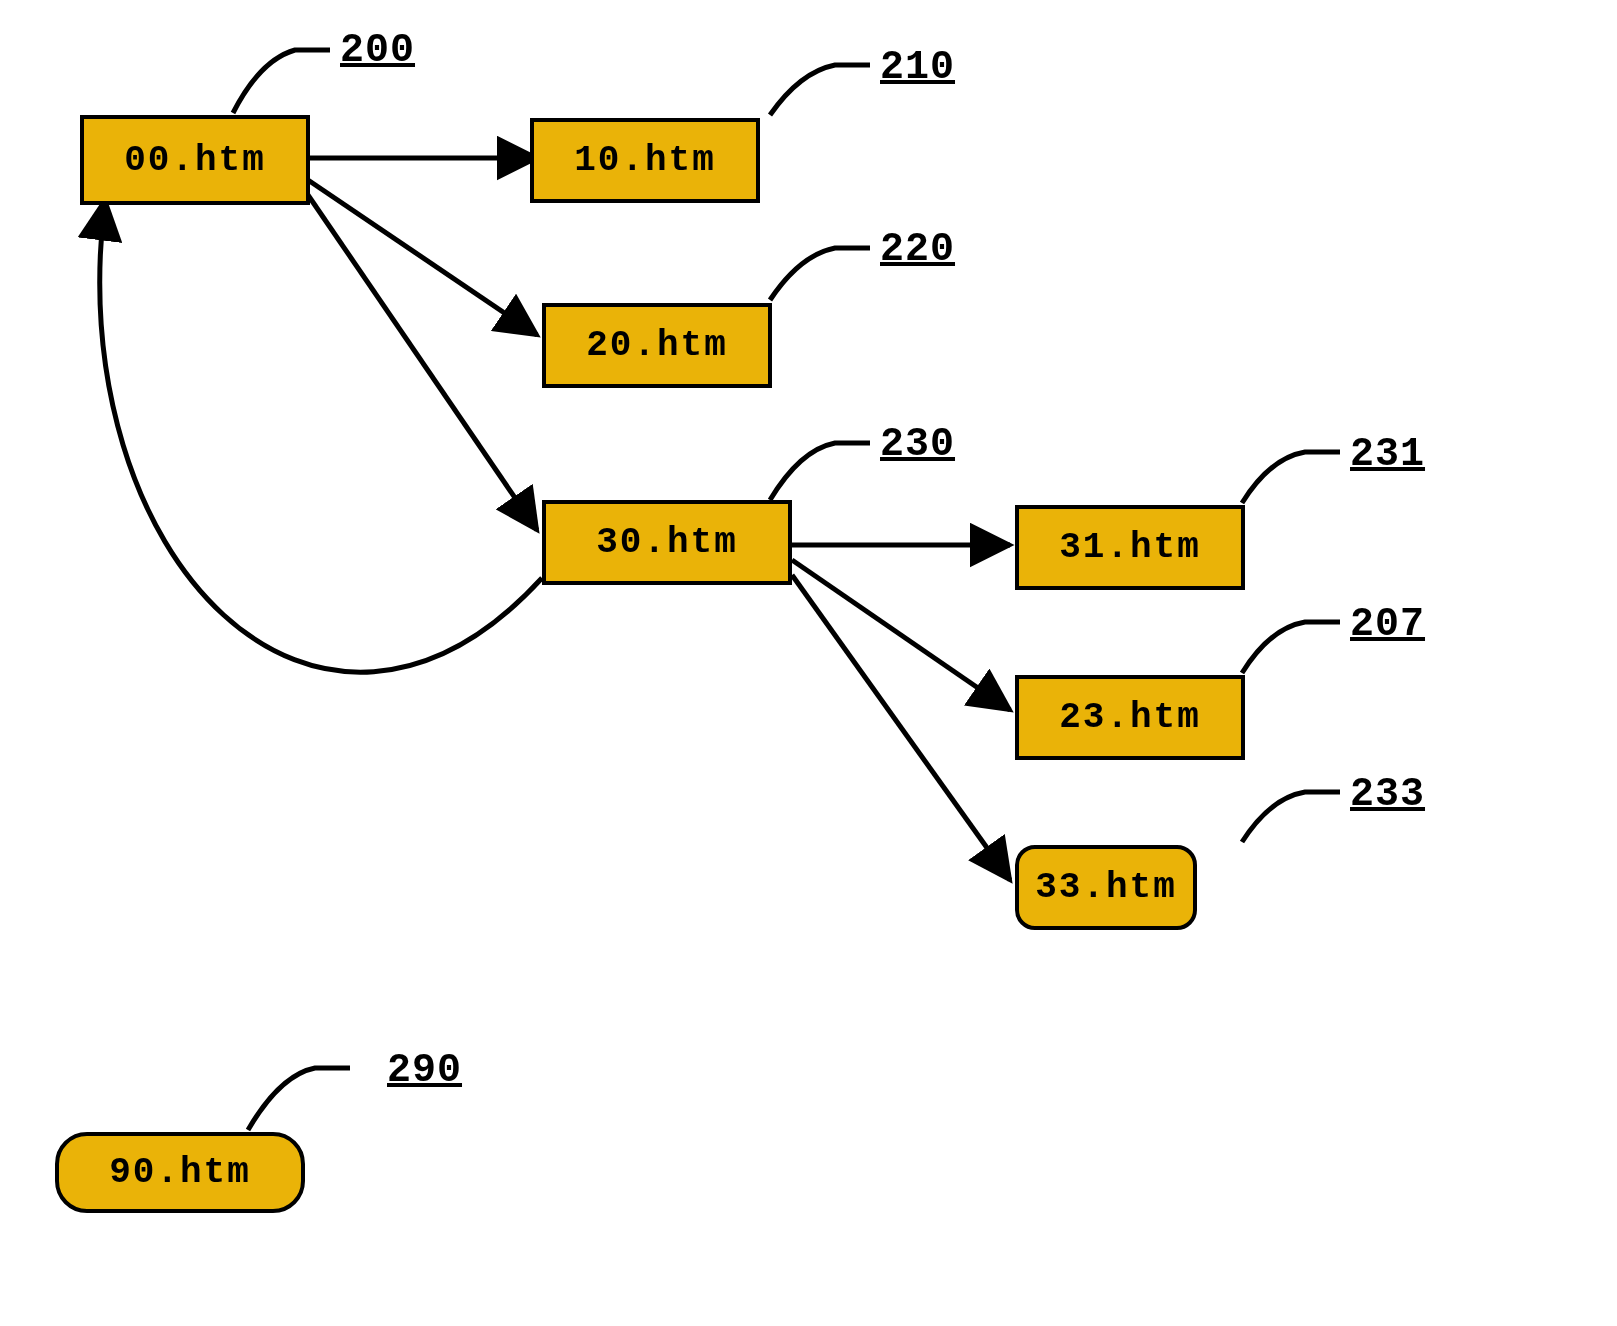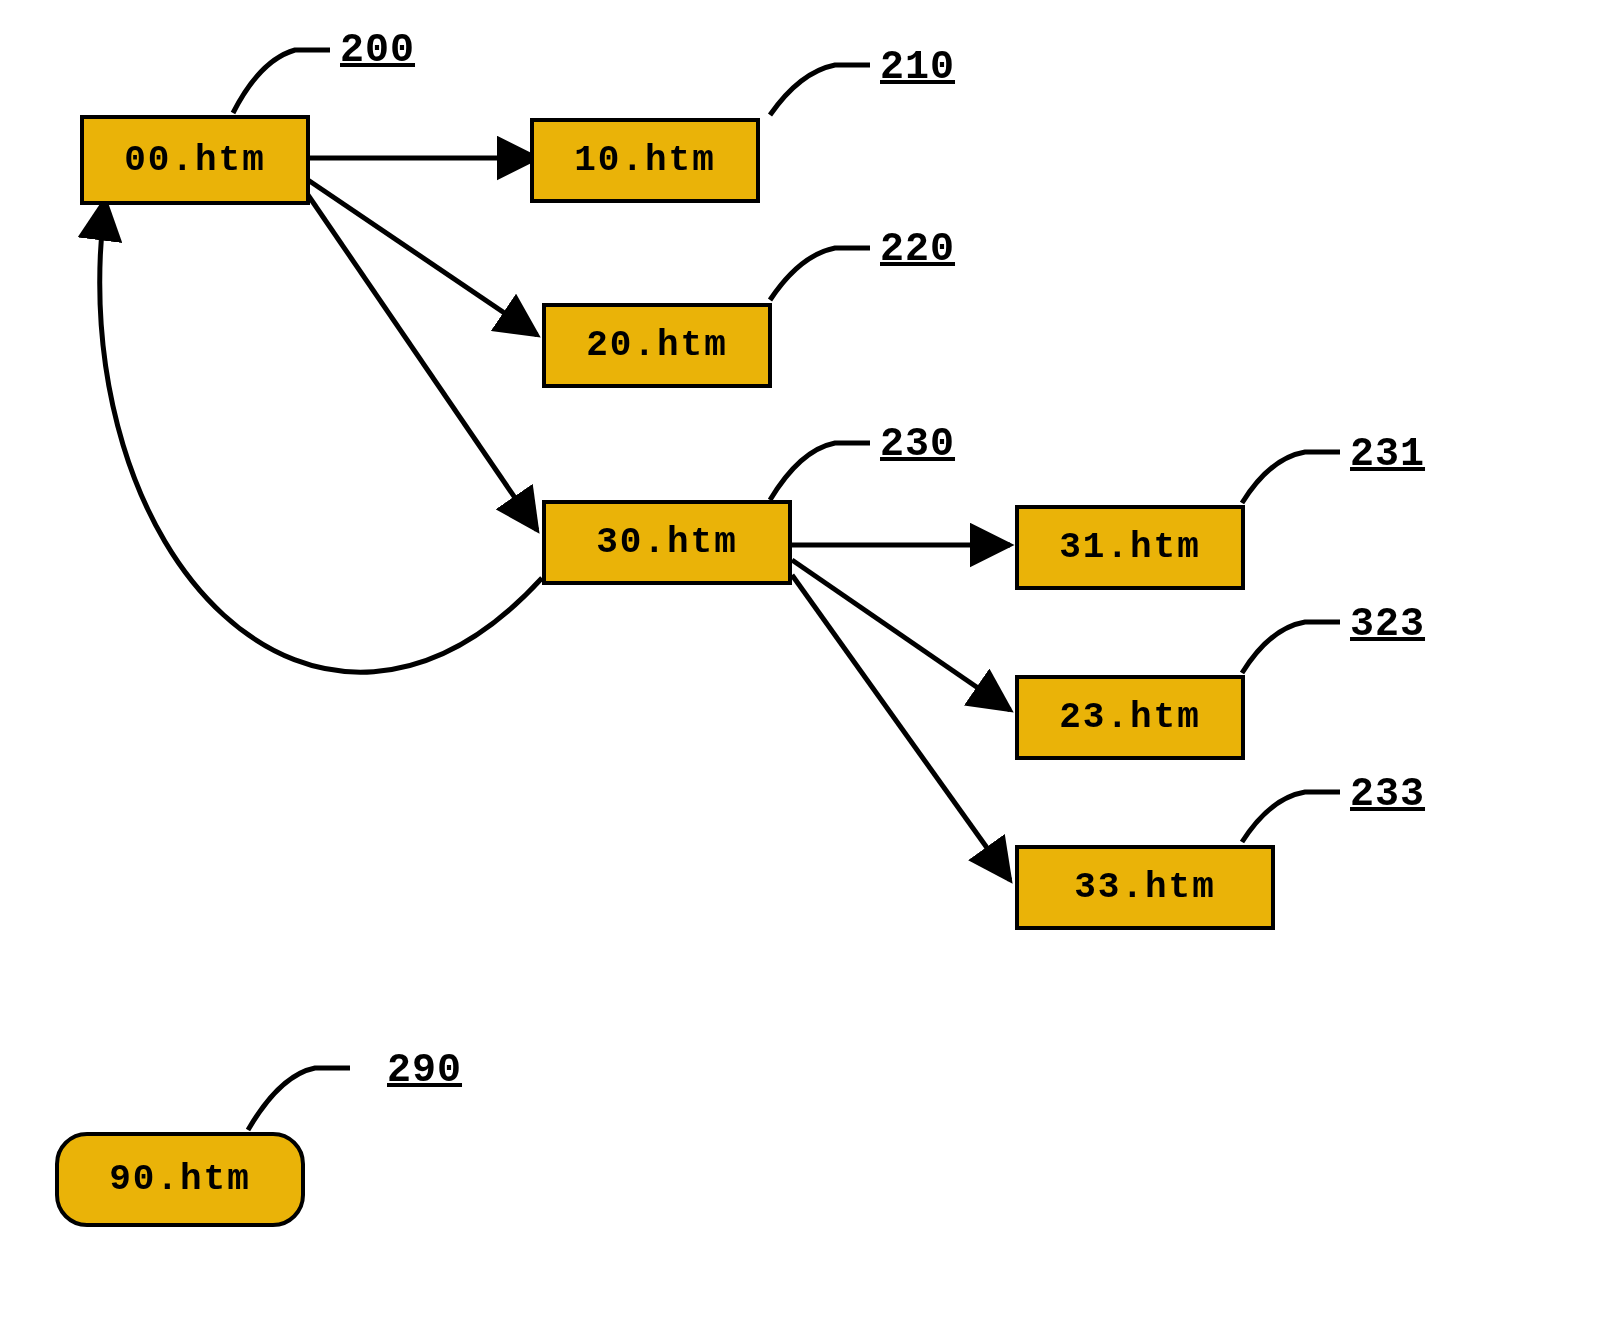"323" div.reflabel { text: 323 -> 207 }
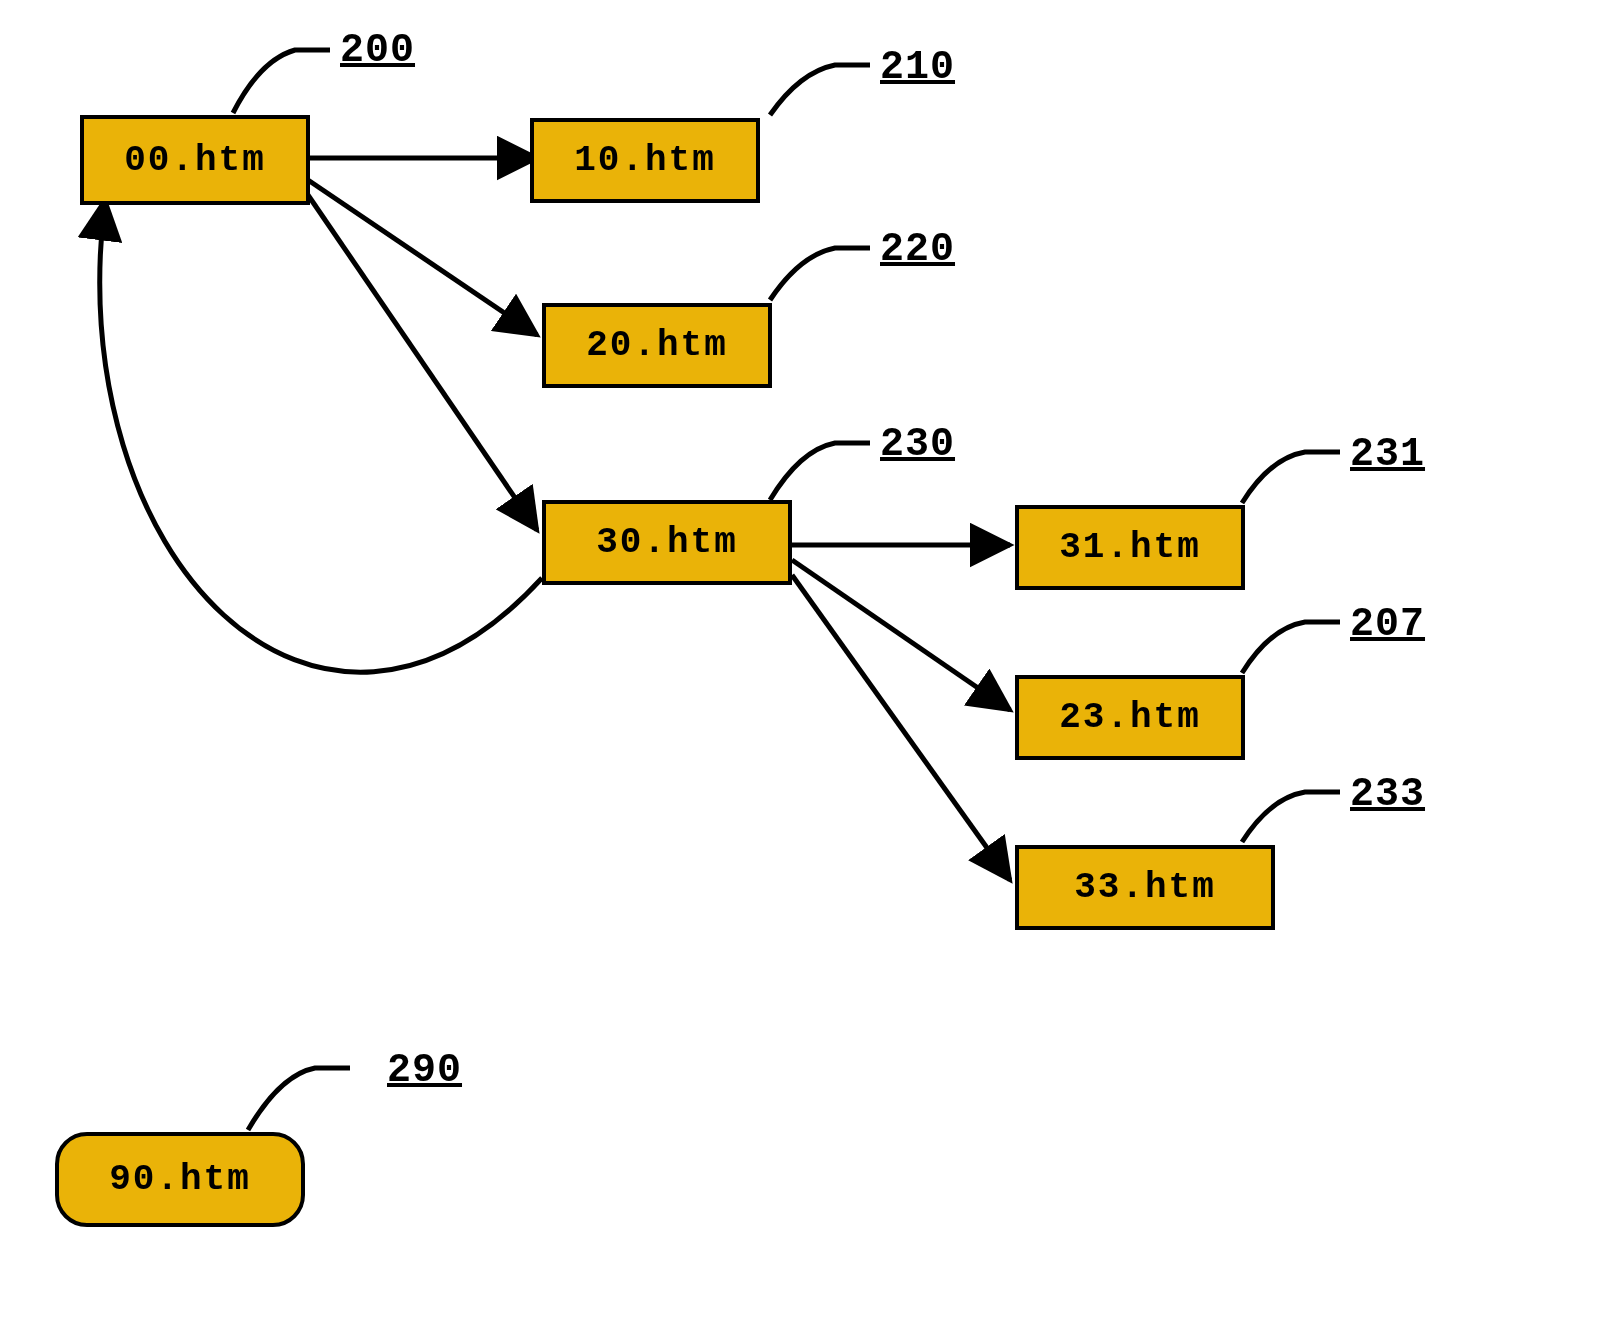"33.htm" div.node { border-radius: none -> 20px; width: 260px -> 182px }
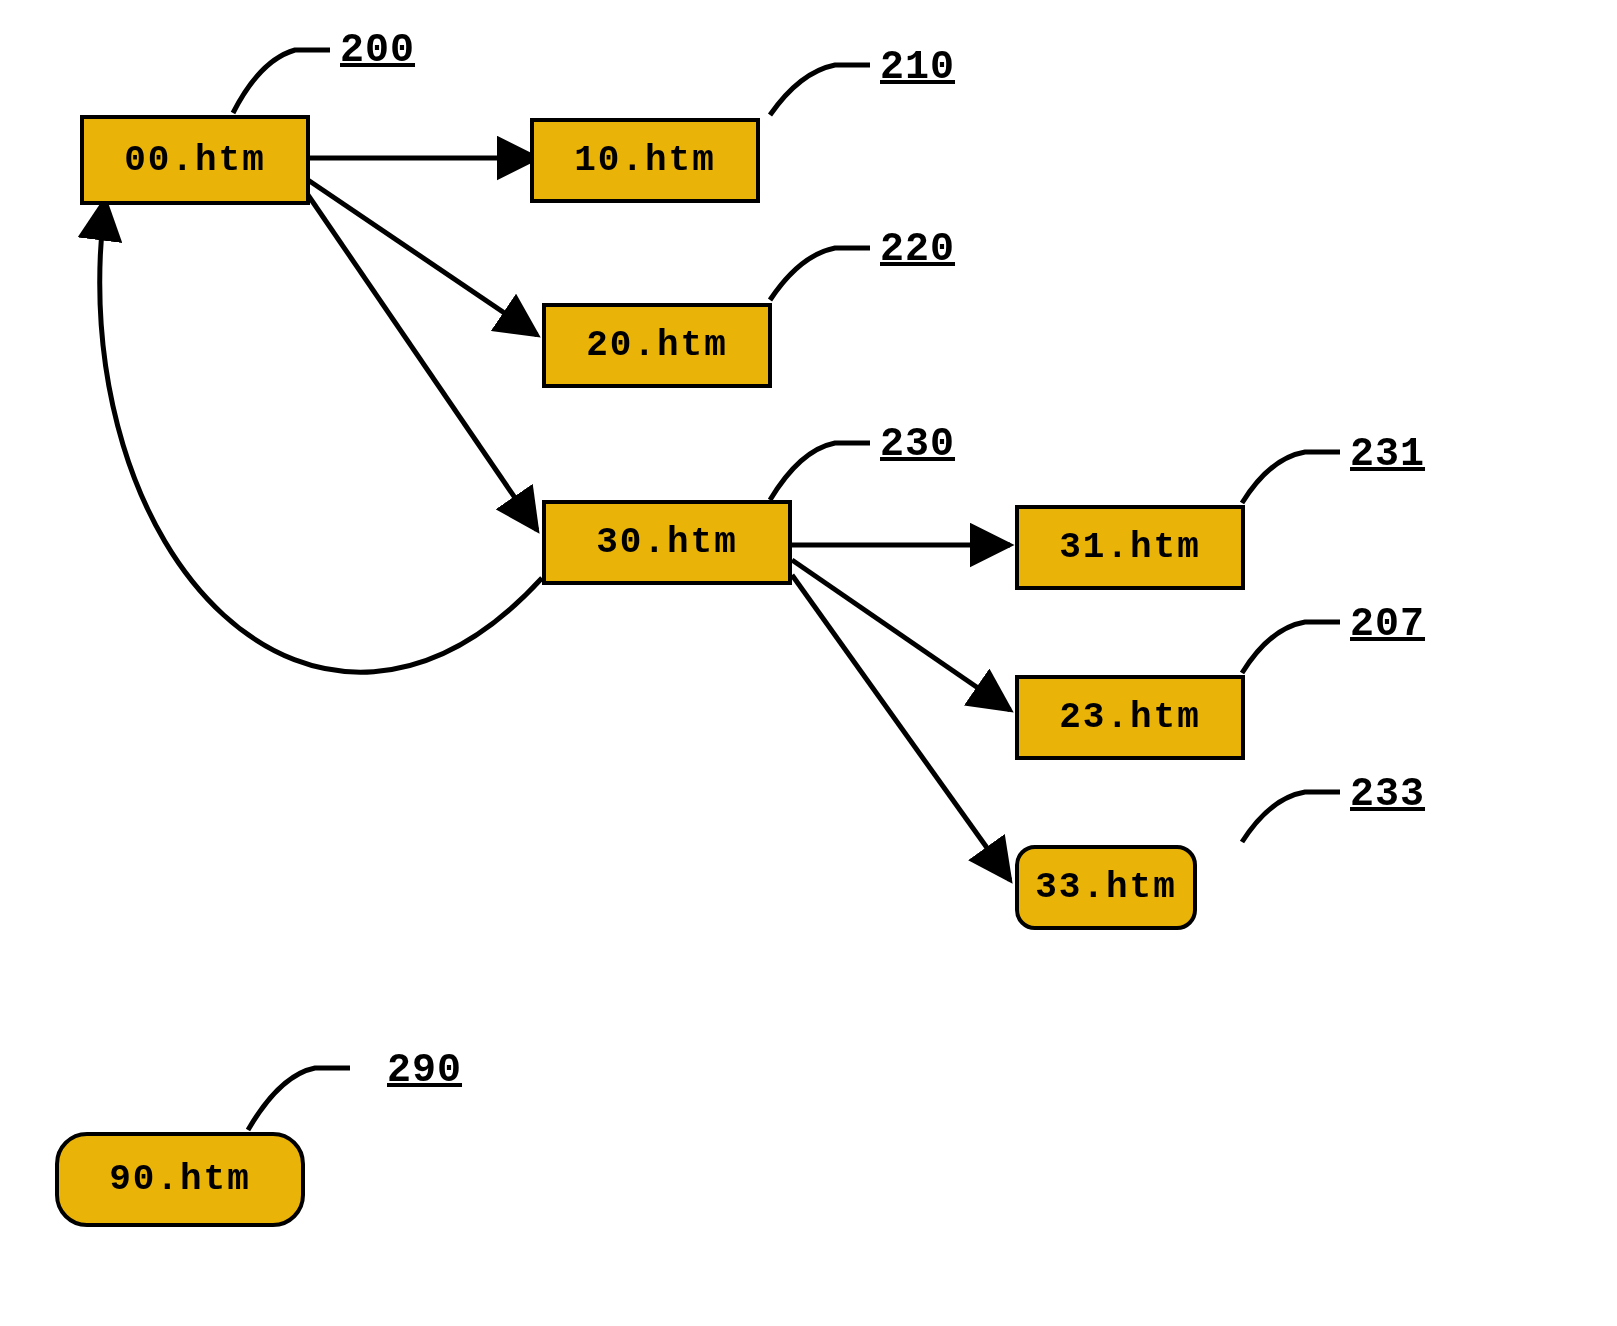"90.htm" div.node { height: 95px -> 81px }
